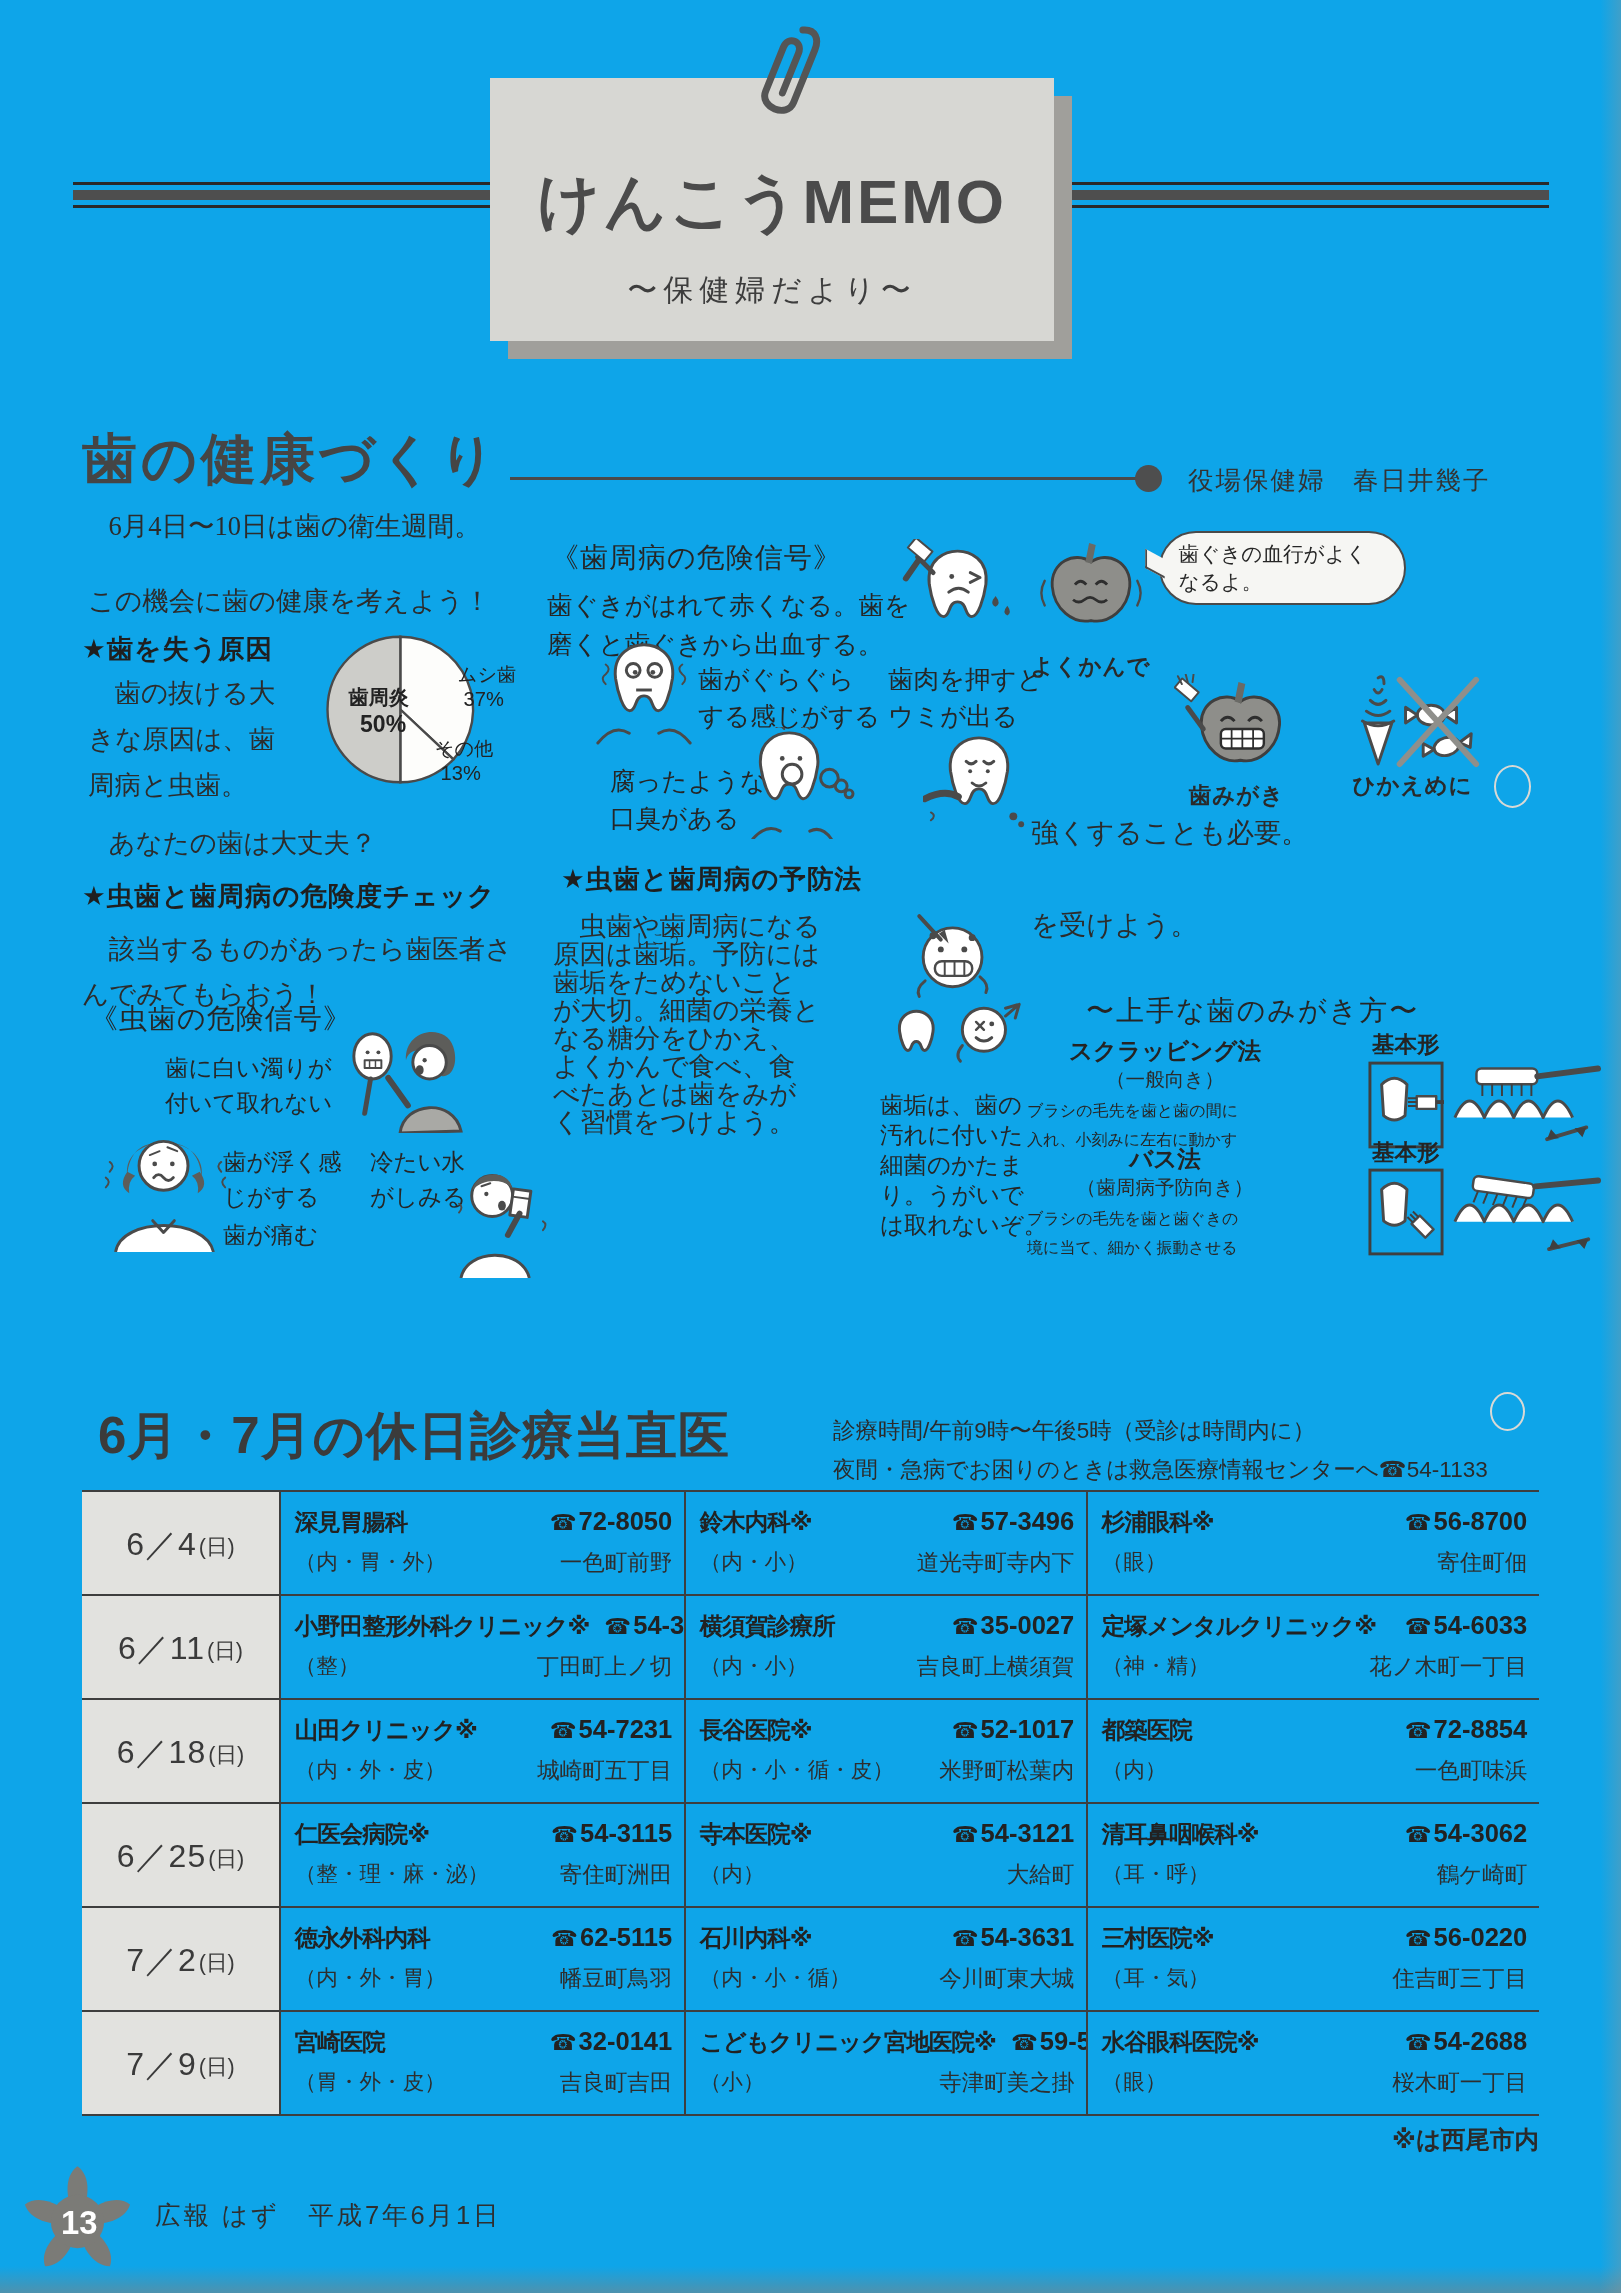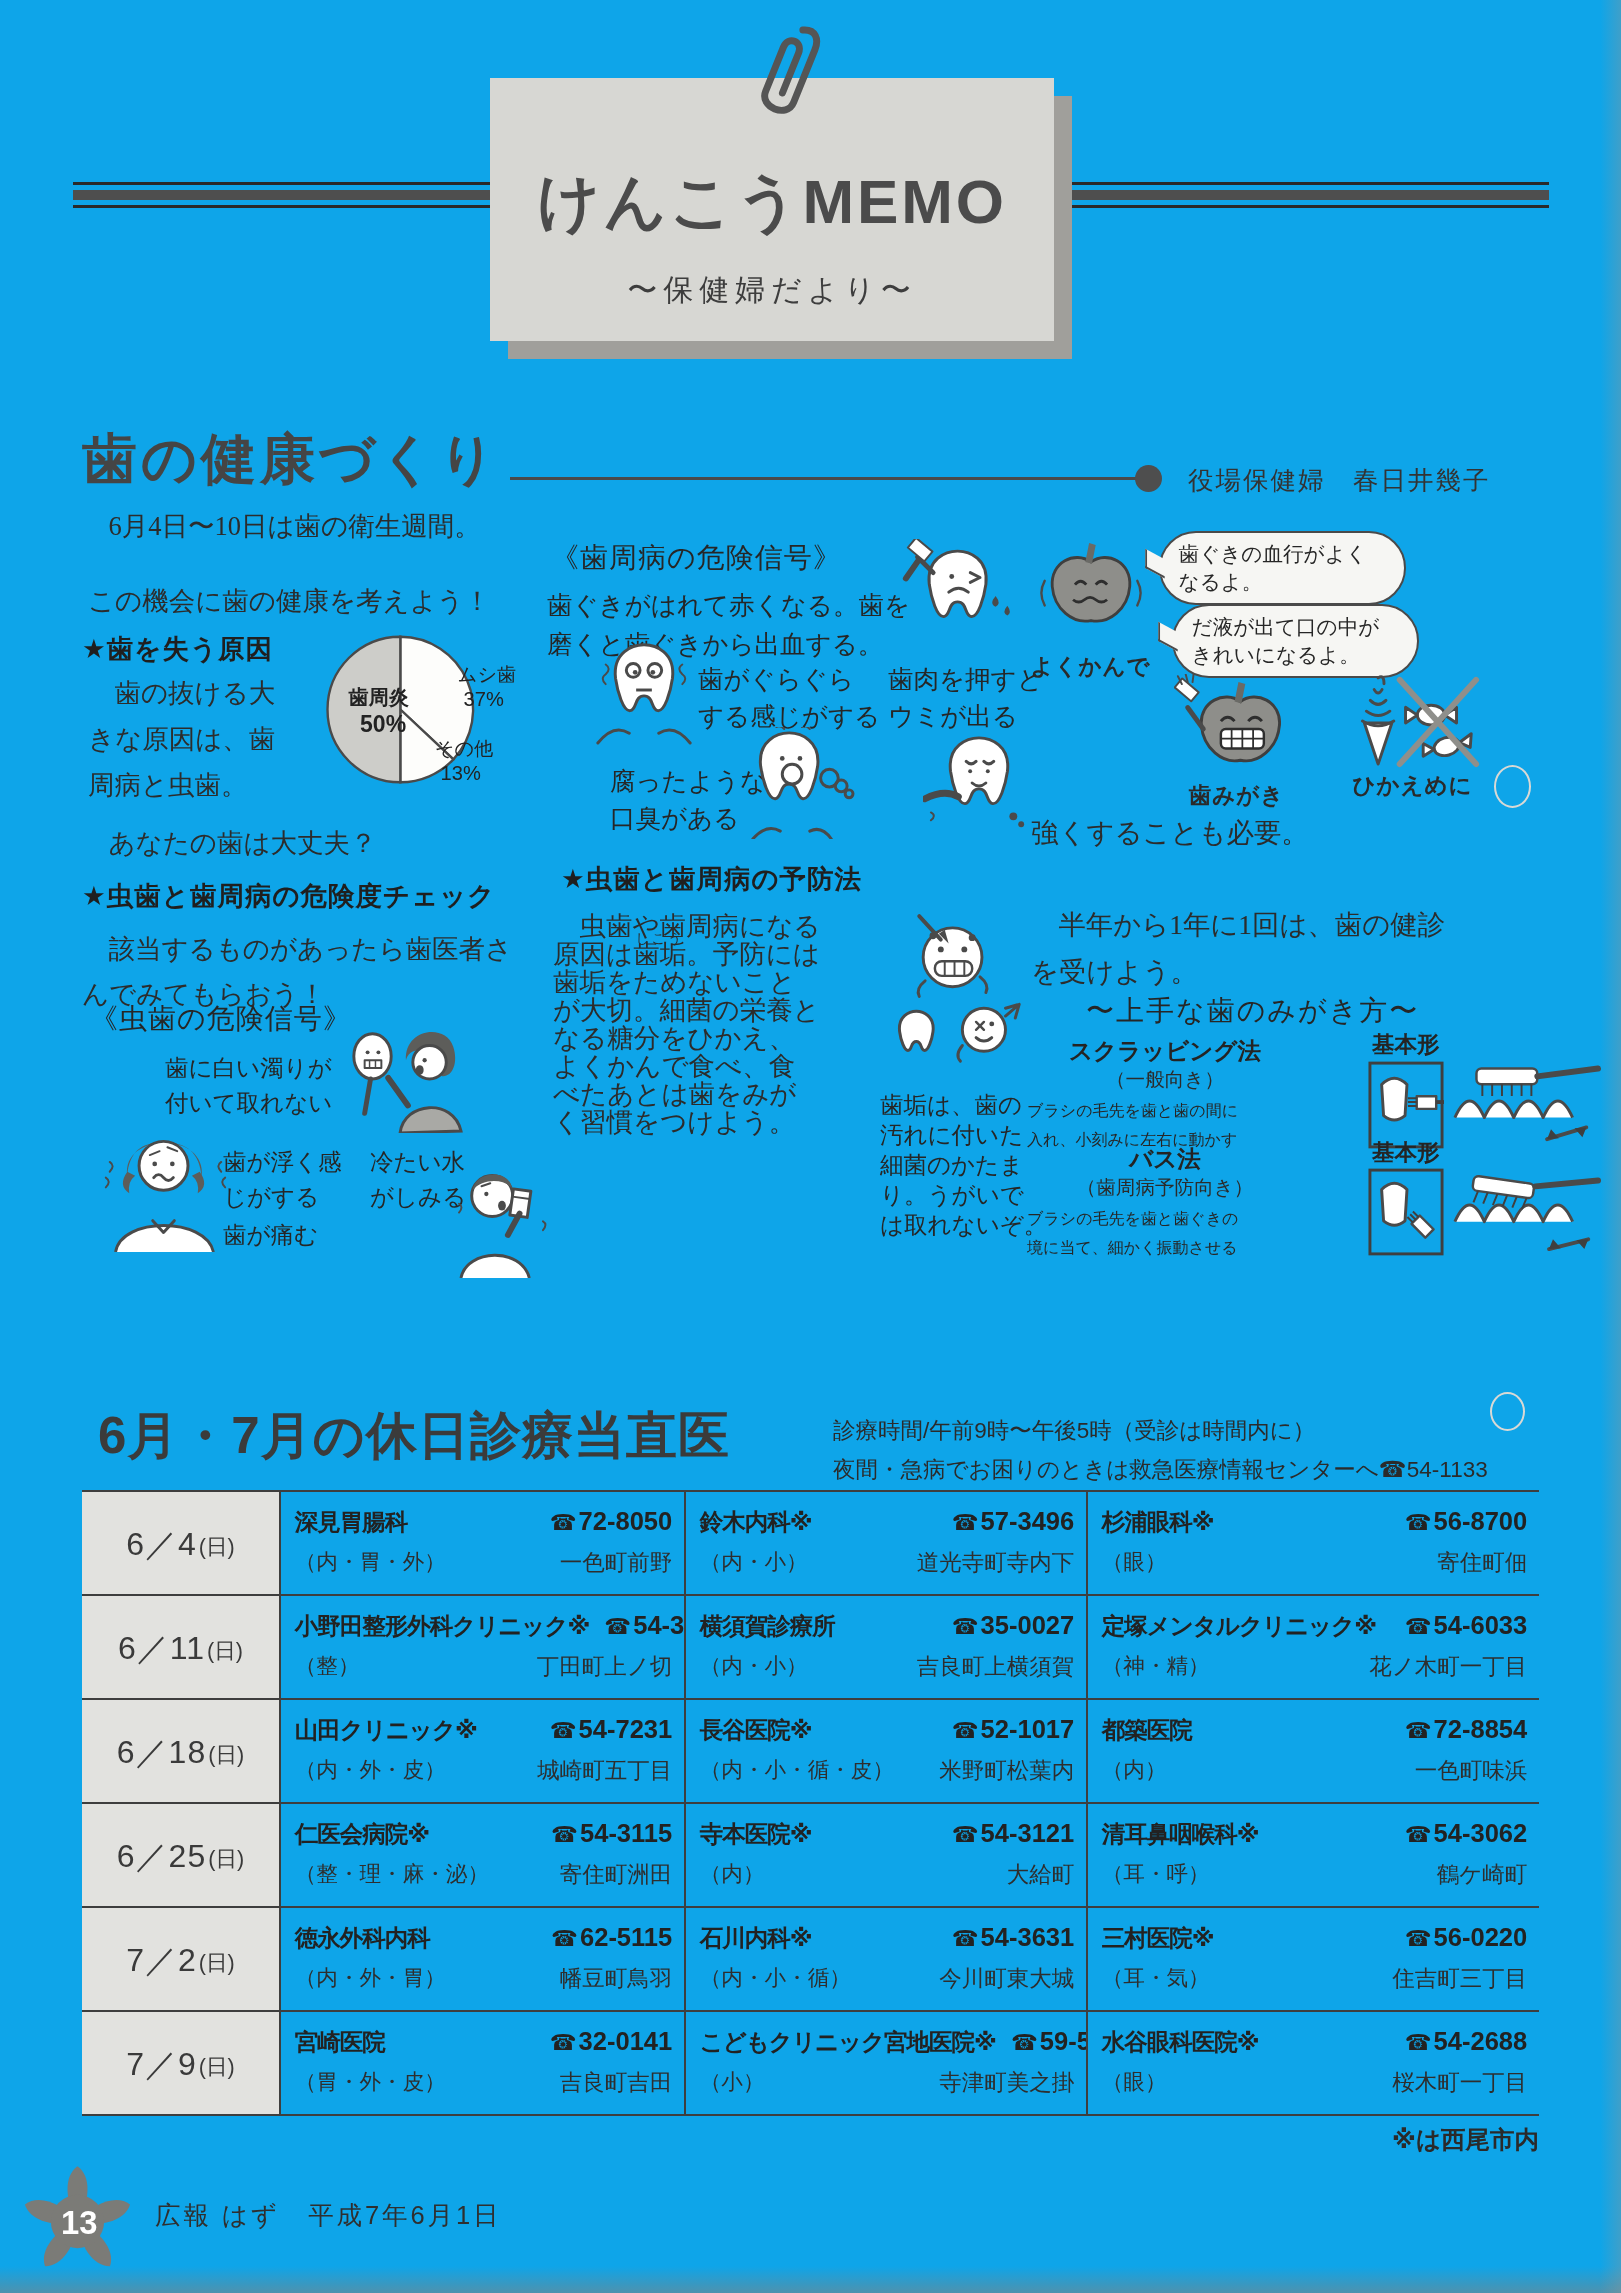"だ液が出て口の中がきれいになるよ。" div.bubble { html: <div> <div></div> <span>だ液が出て口の中がきれいになるよ。</span> </div> -> none }
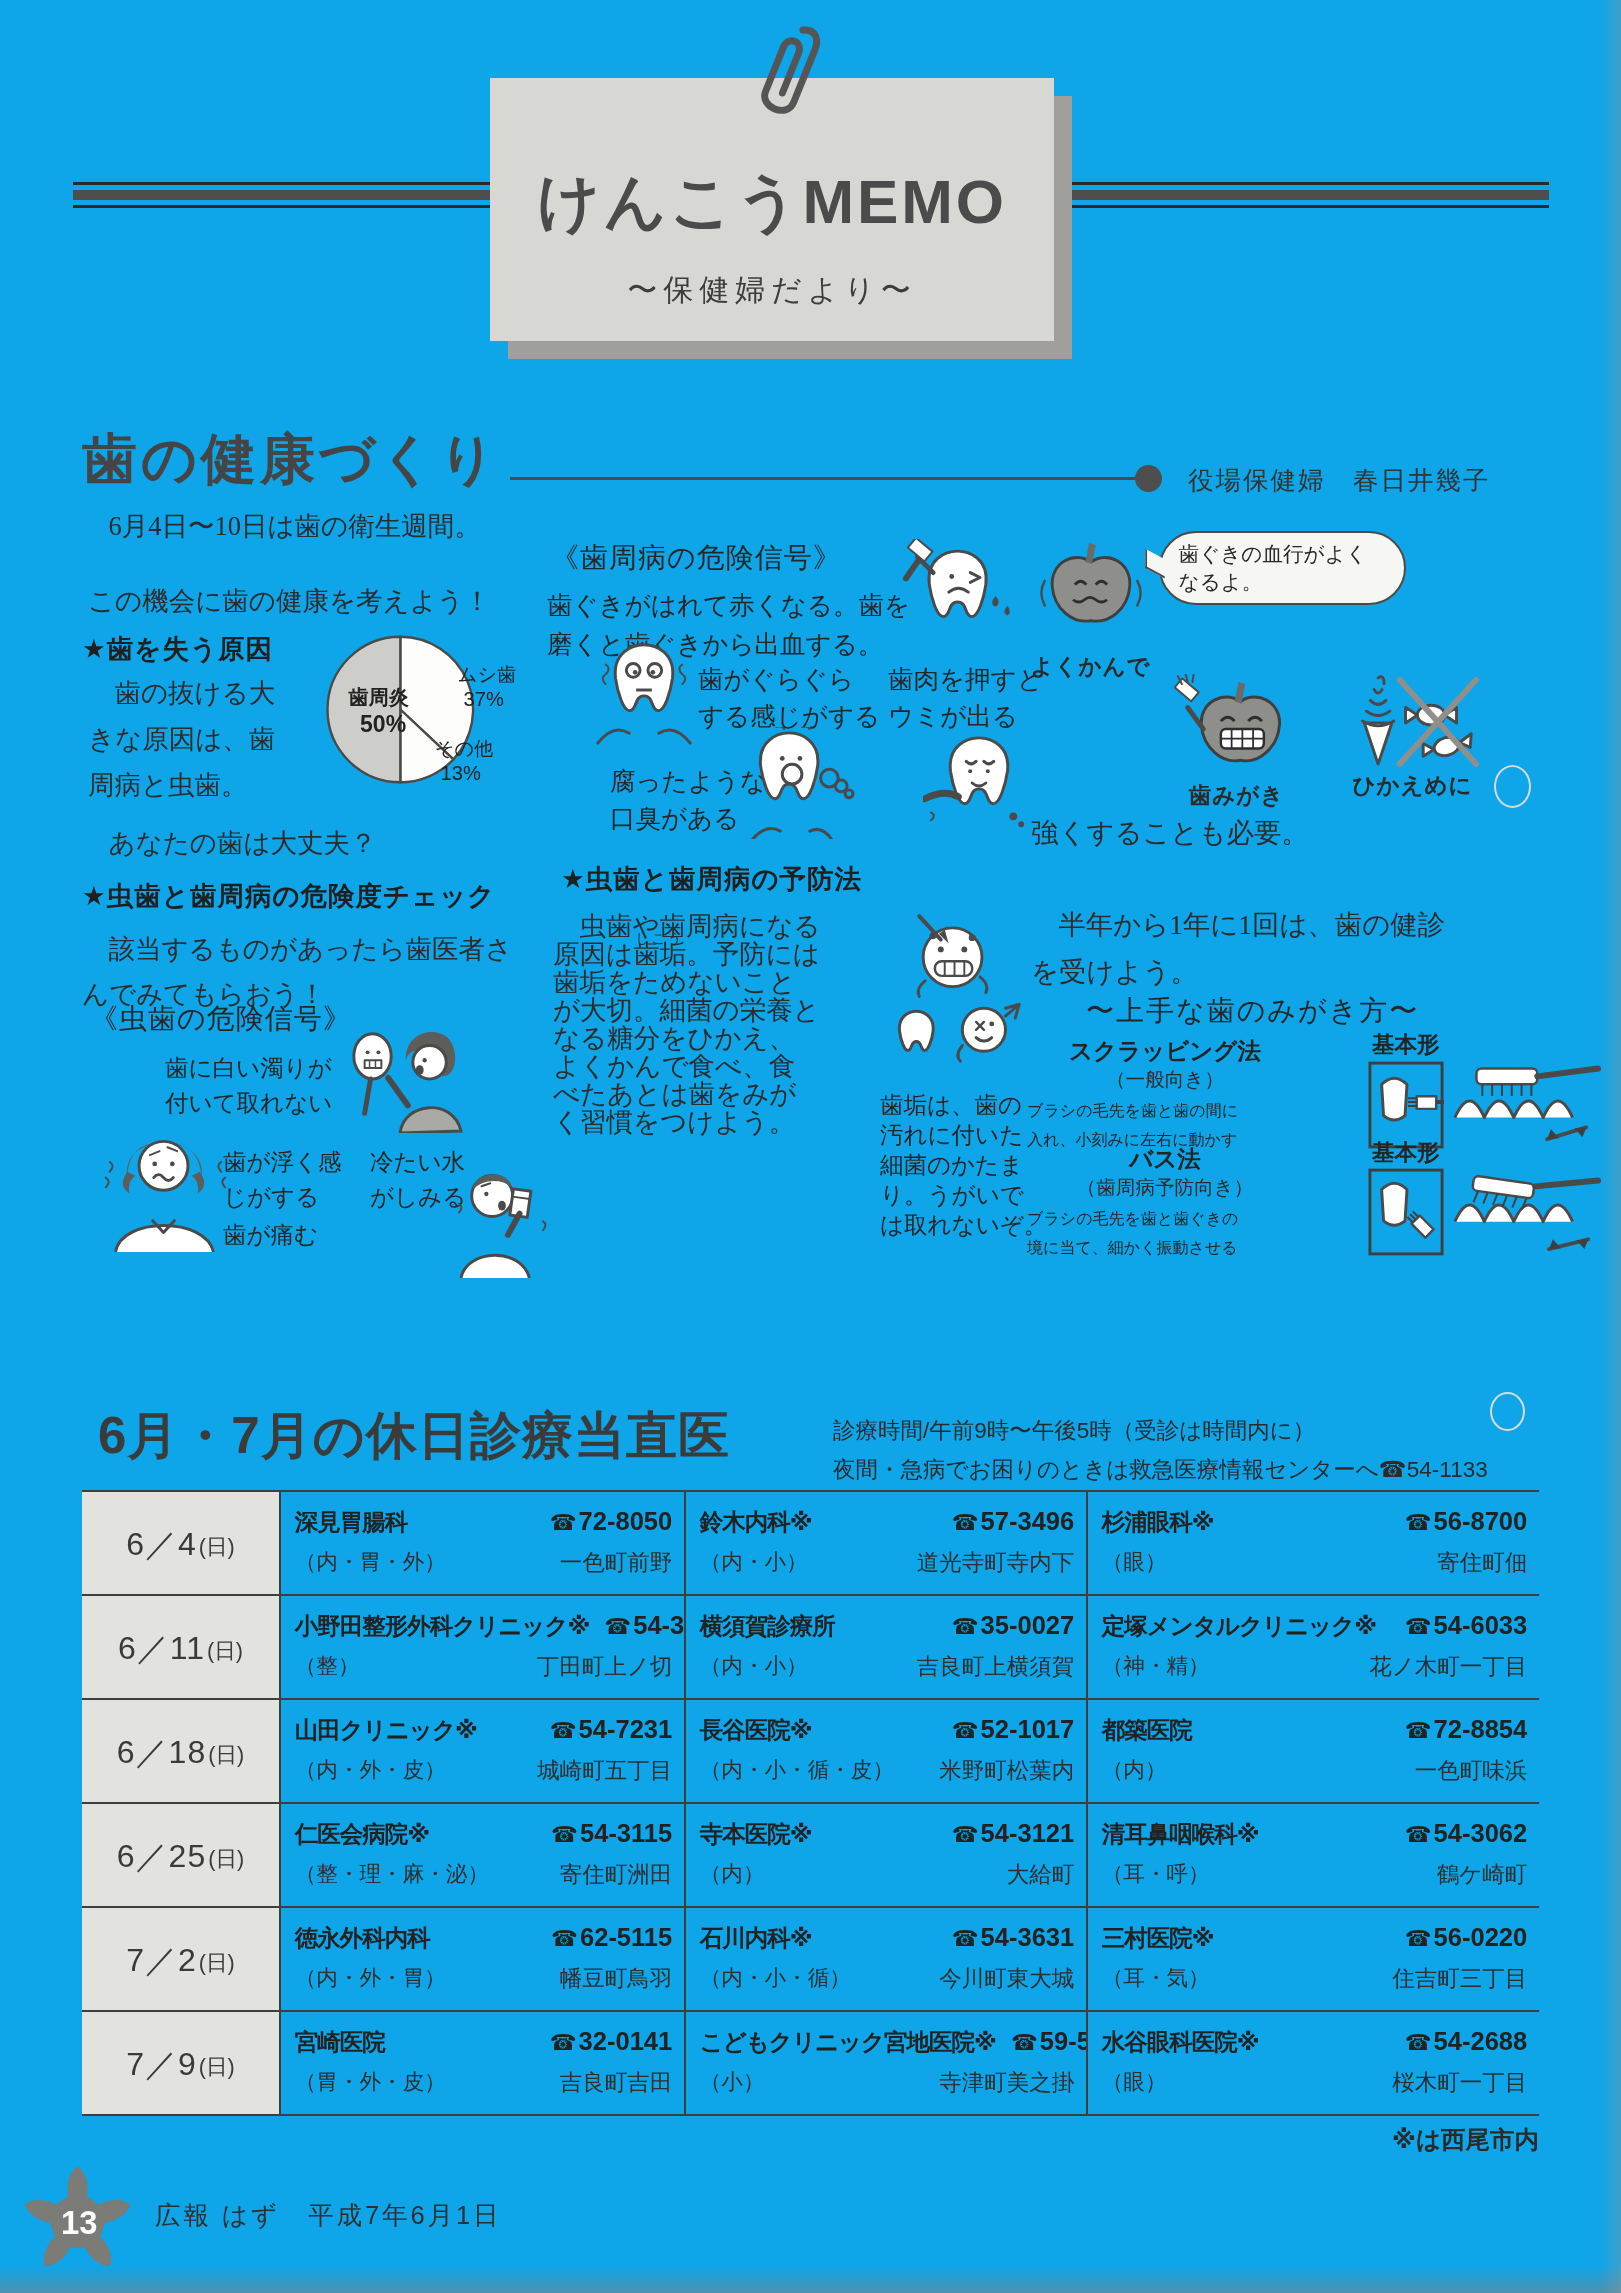"半年から1年に1回は、歯の健診" span.line { html: <span> 半年から1年に1回は、歯の健診</span> -> none }
